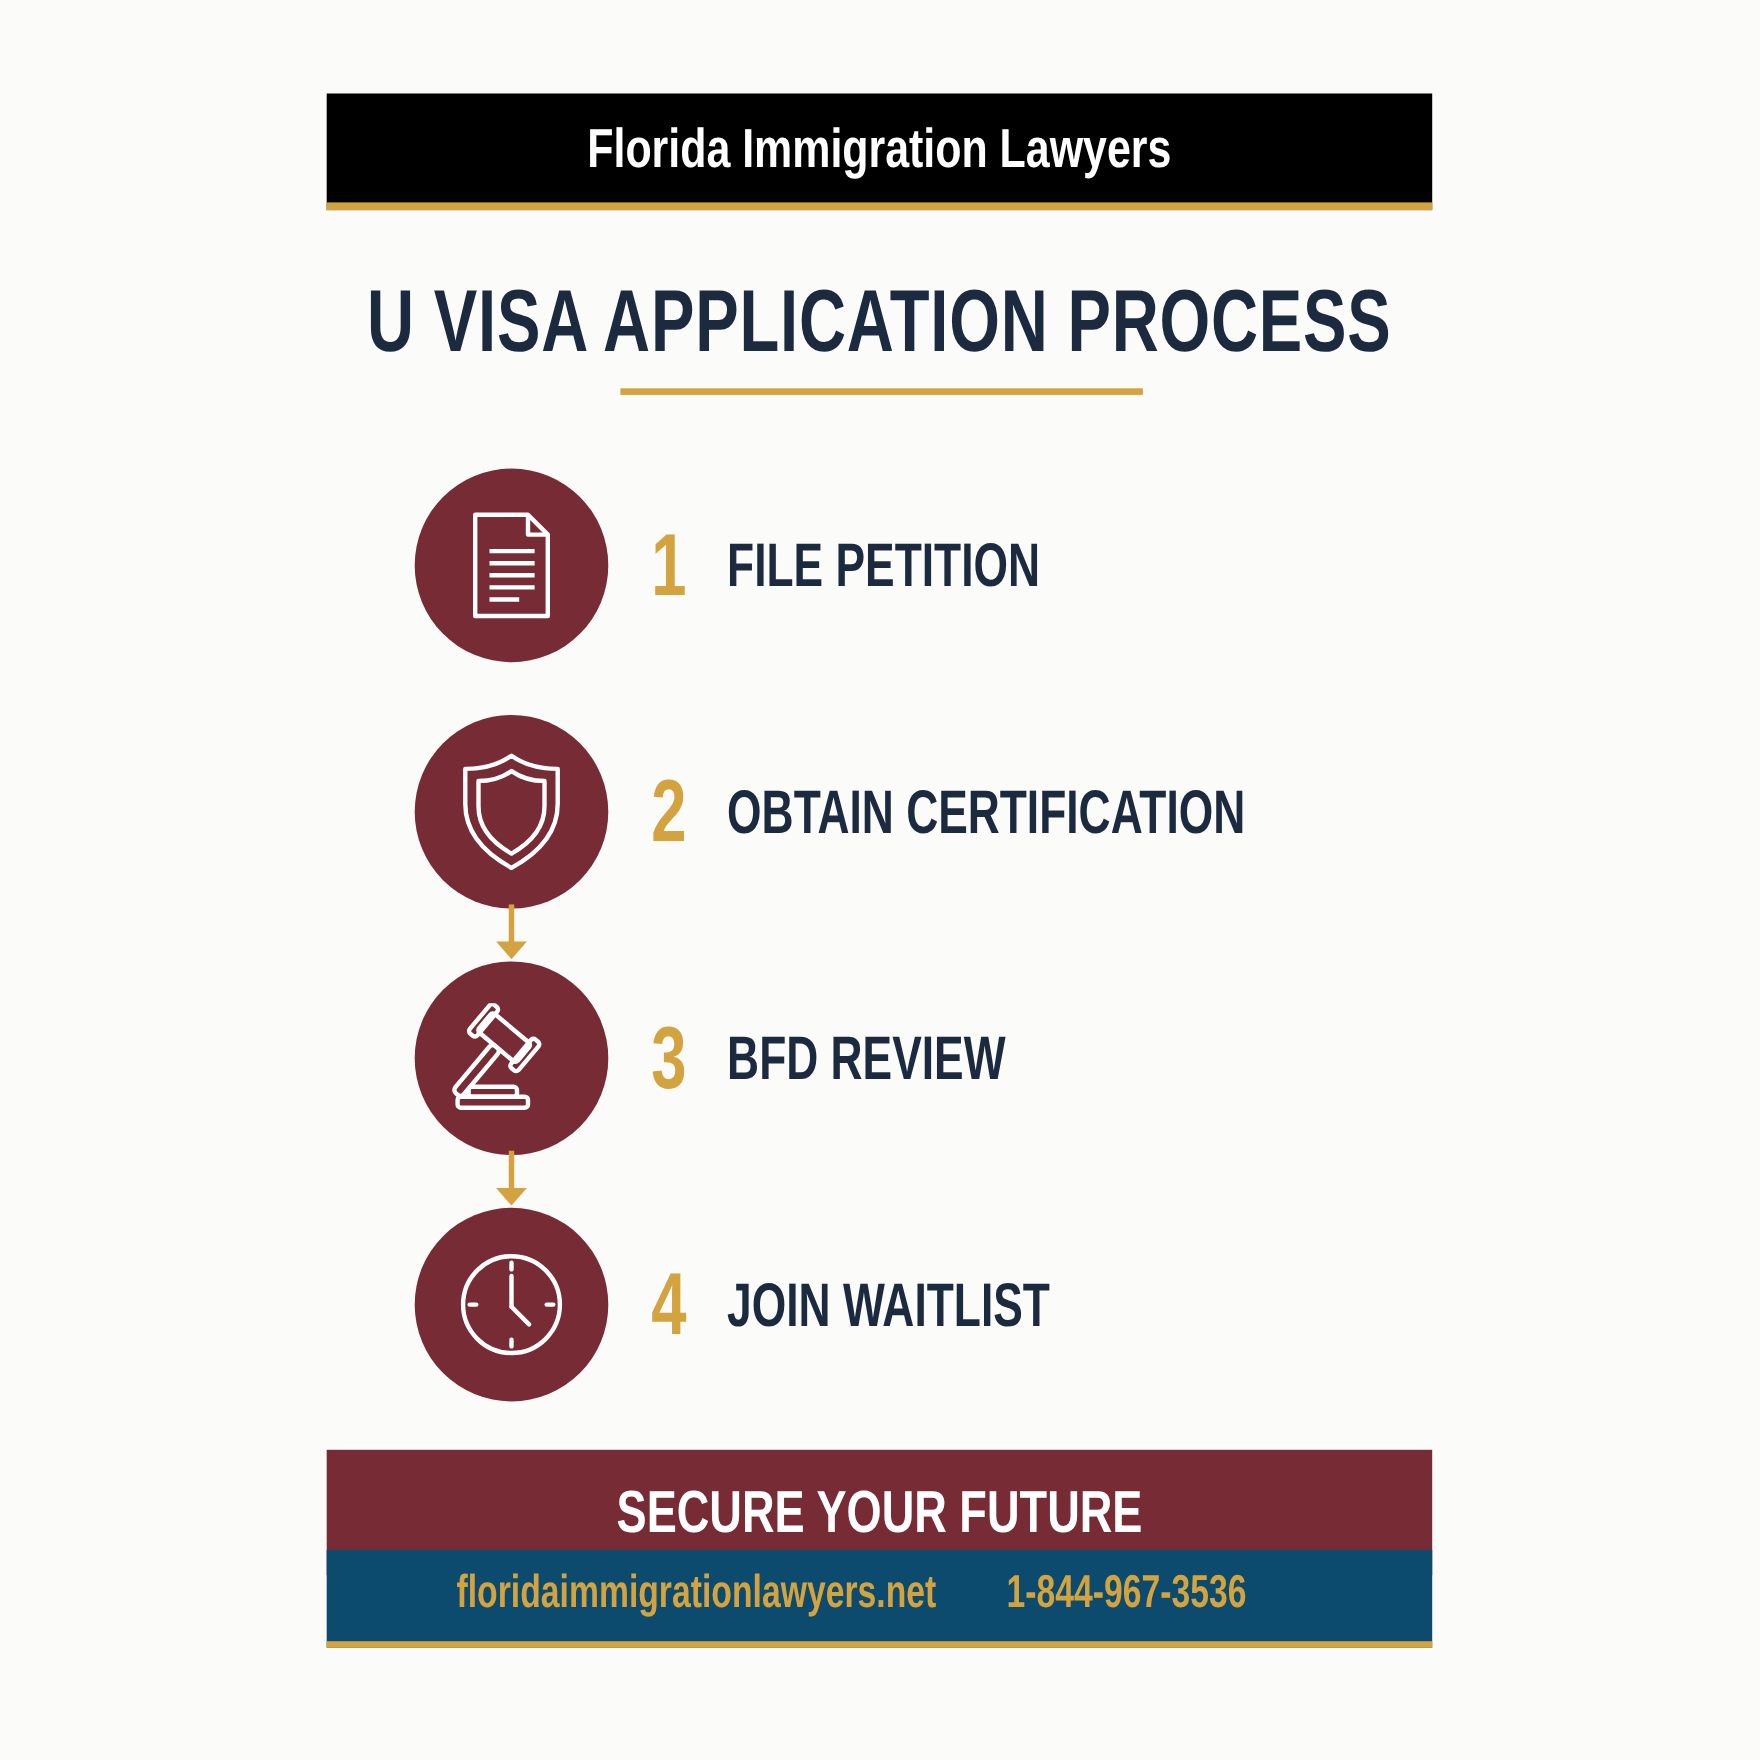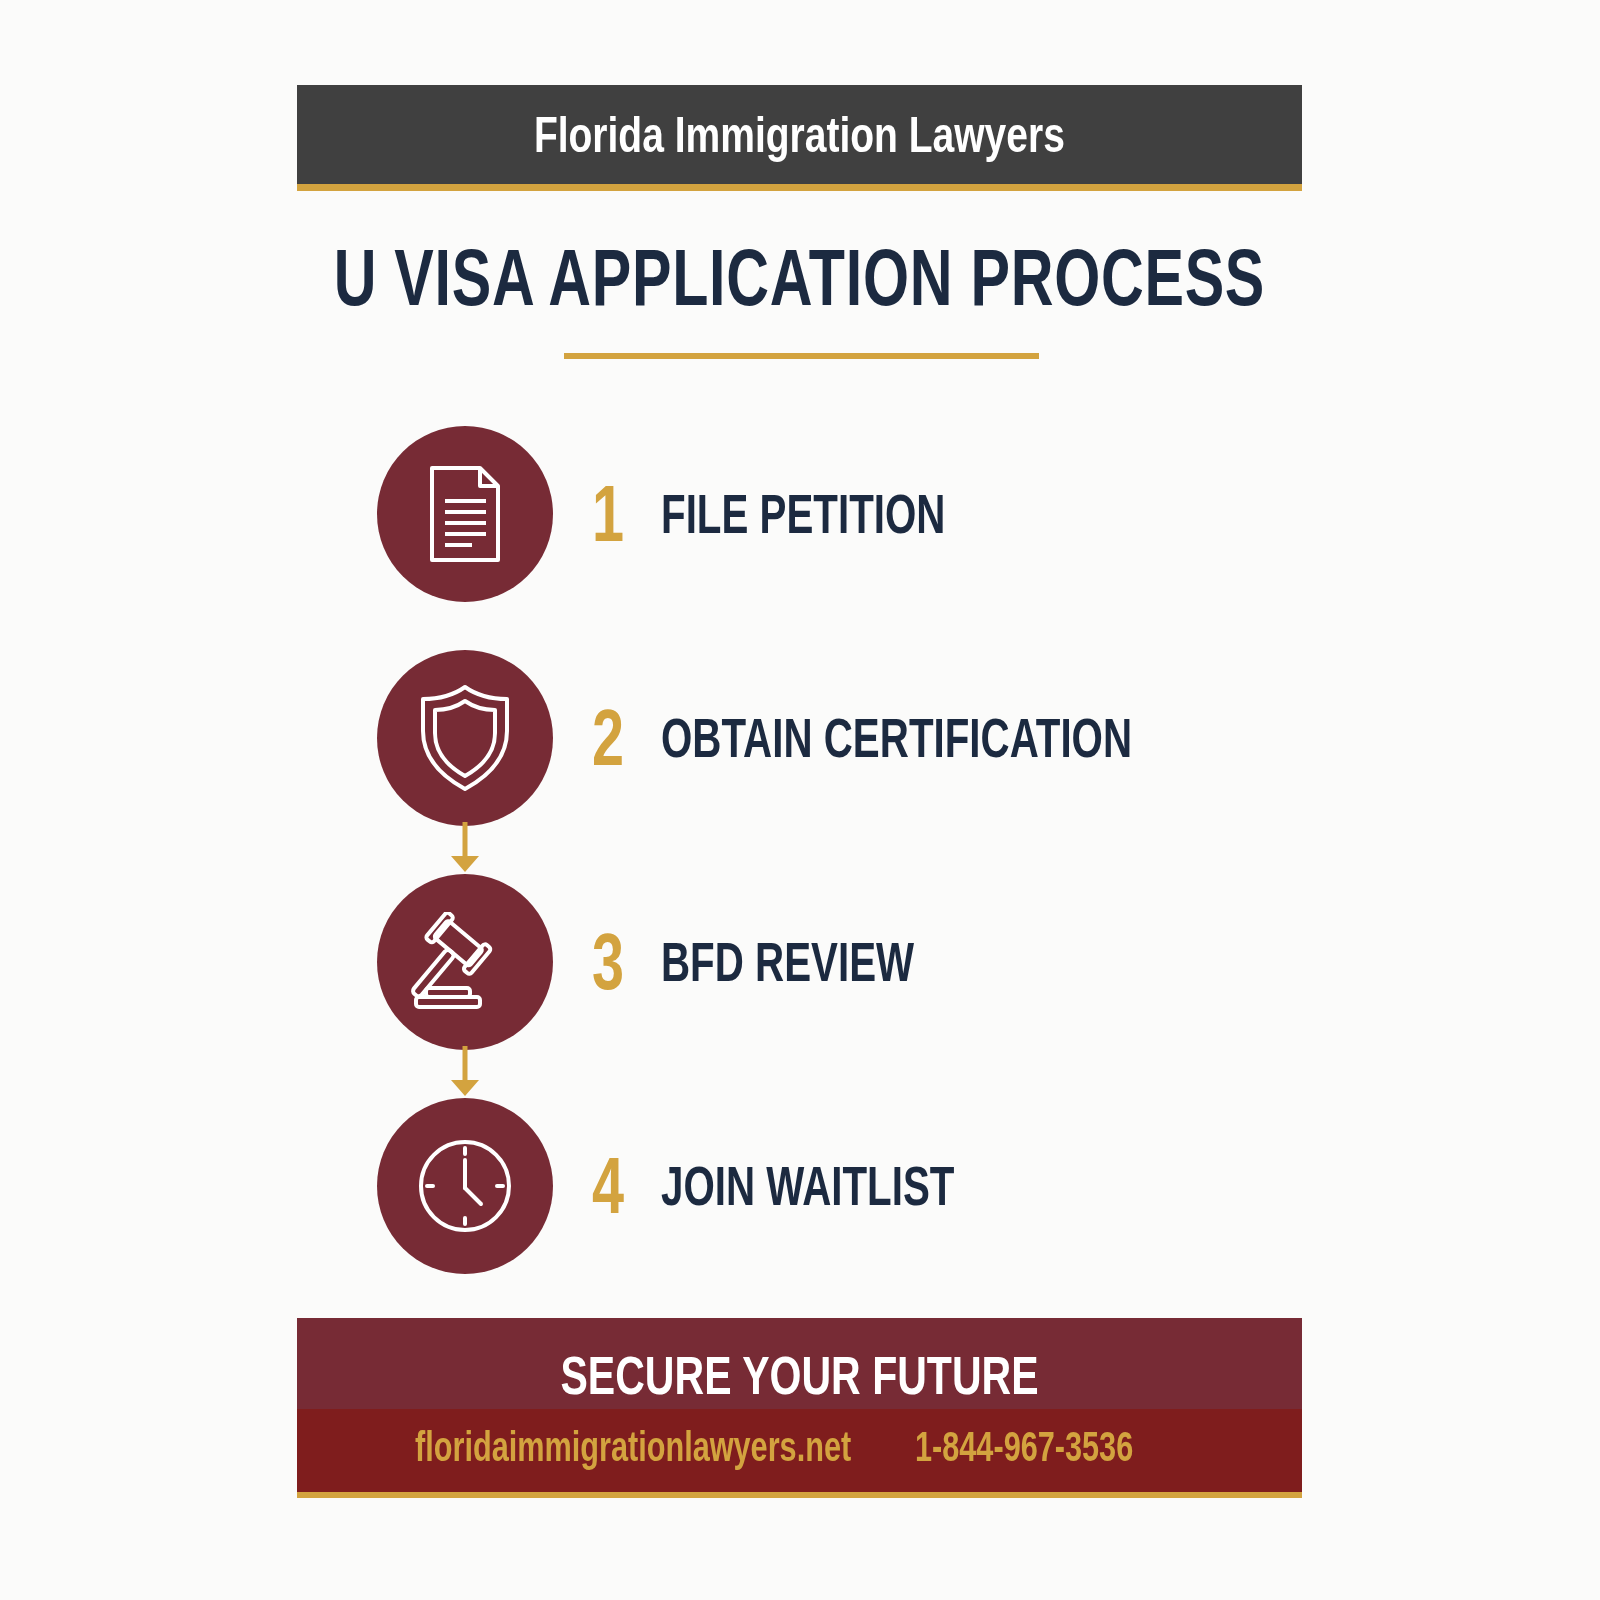"Florida Immigration Lawyers" .header { background: #404040 -> #000000 }
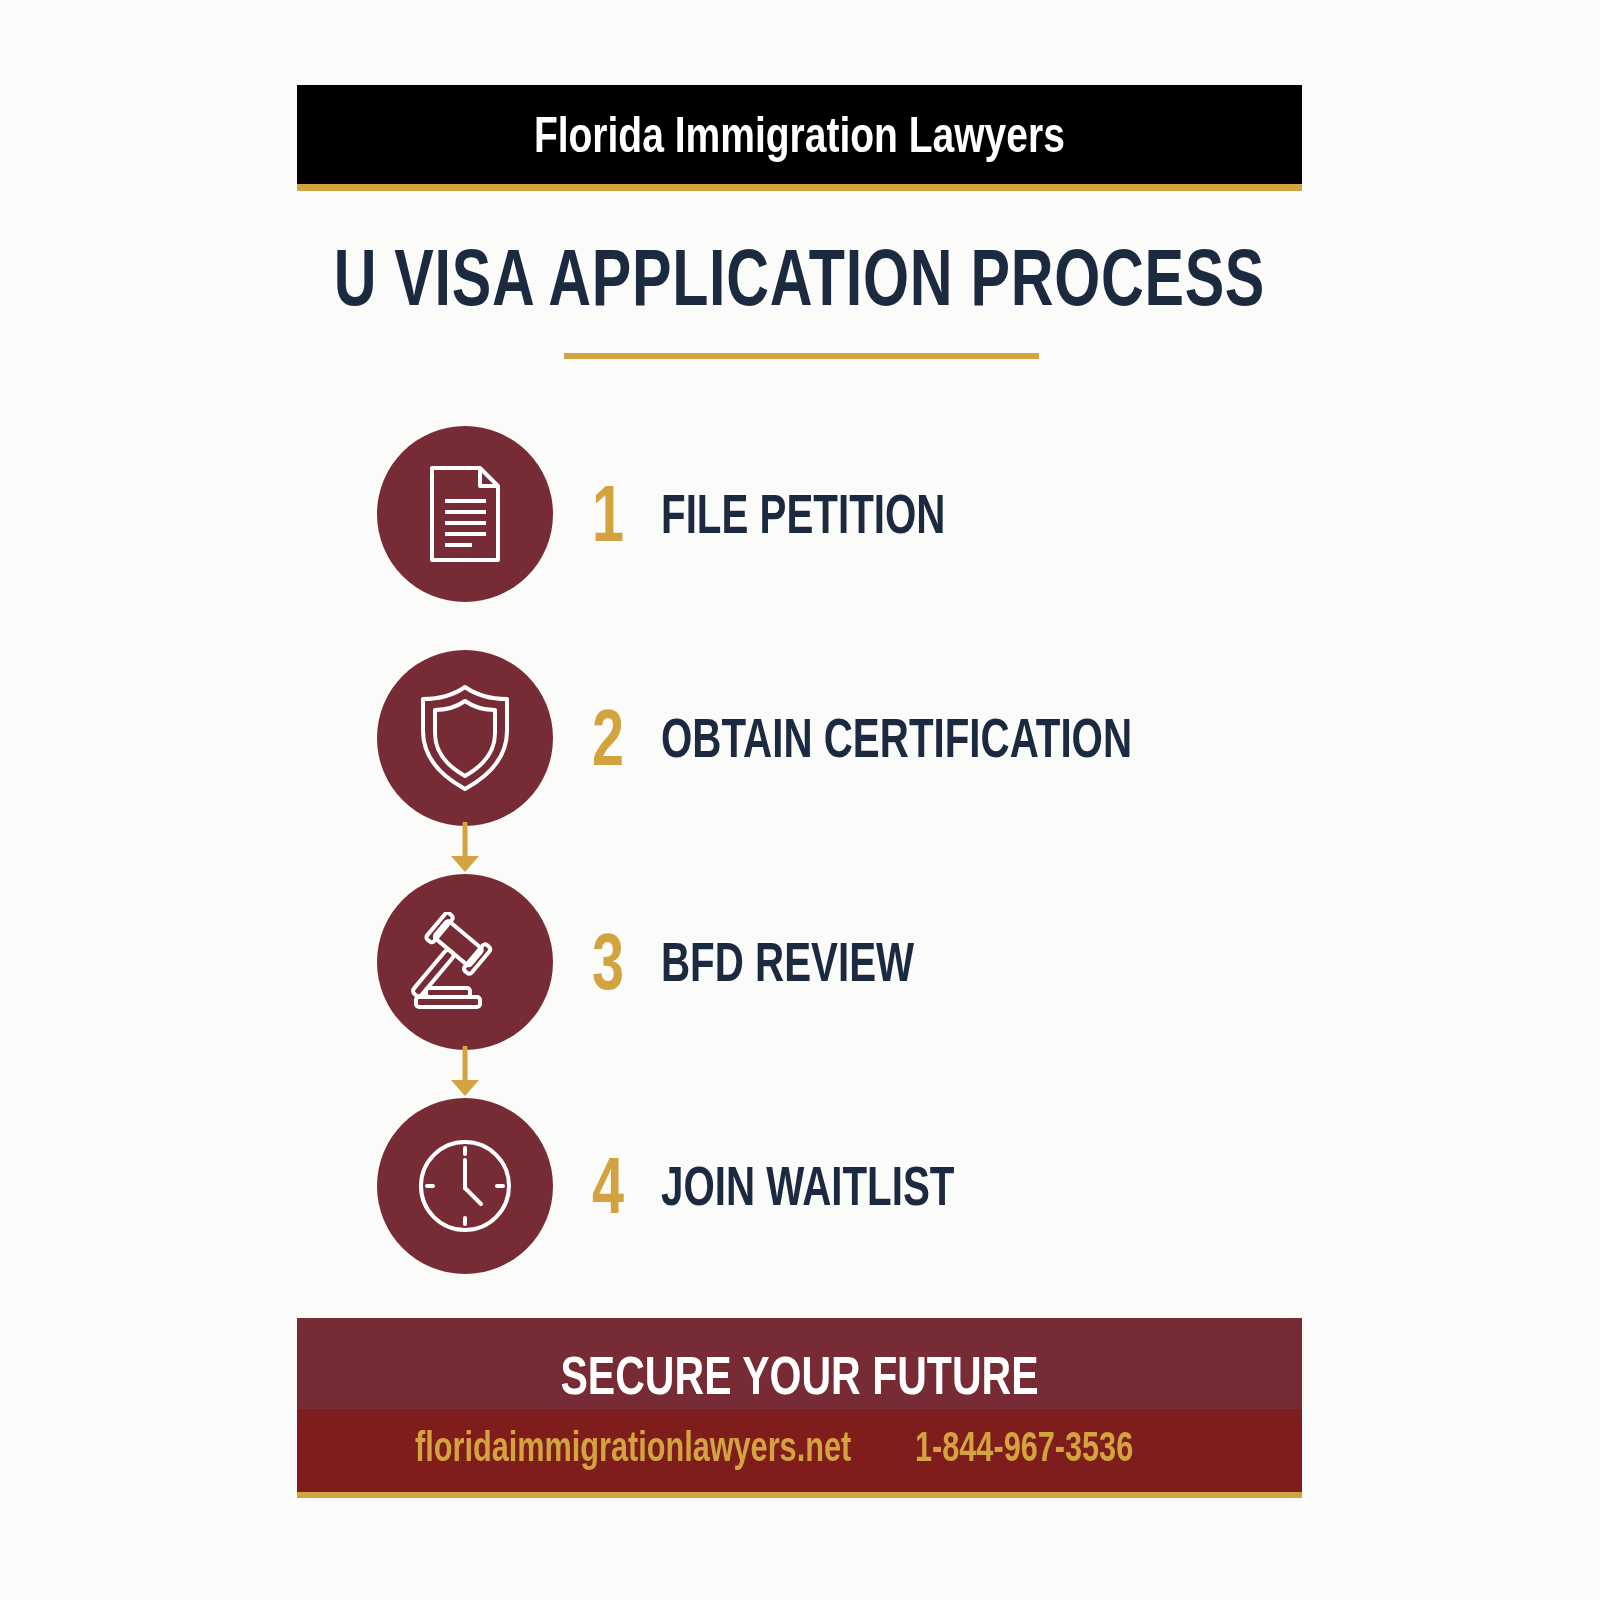"U VISA APPLICATION PROCESS" .title-wrap { top: 230px -> 244px }
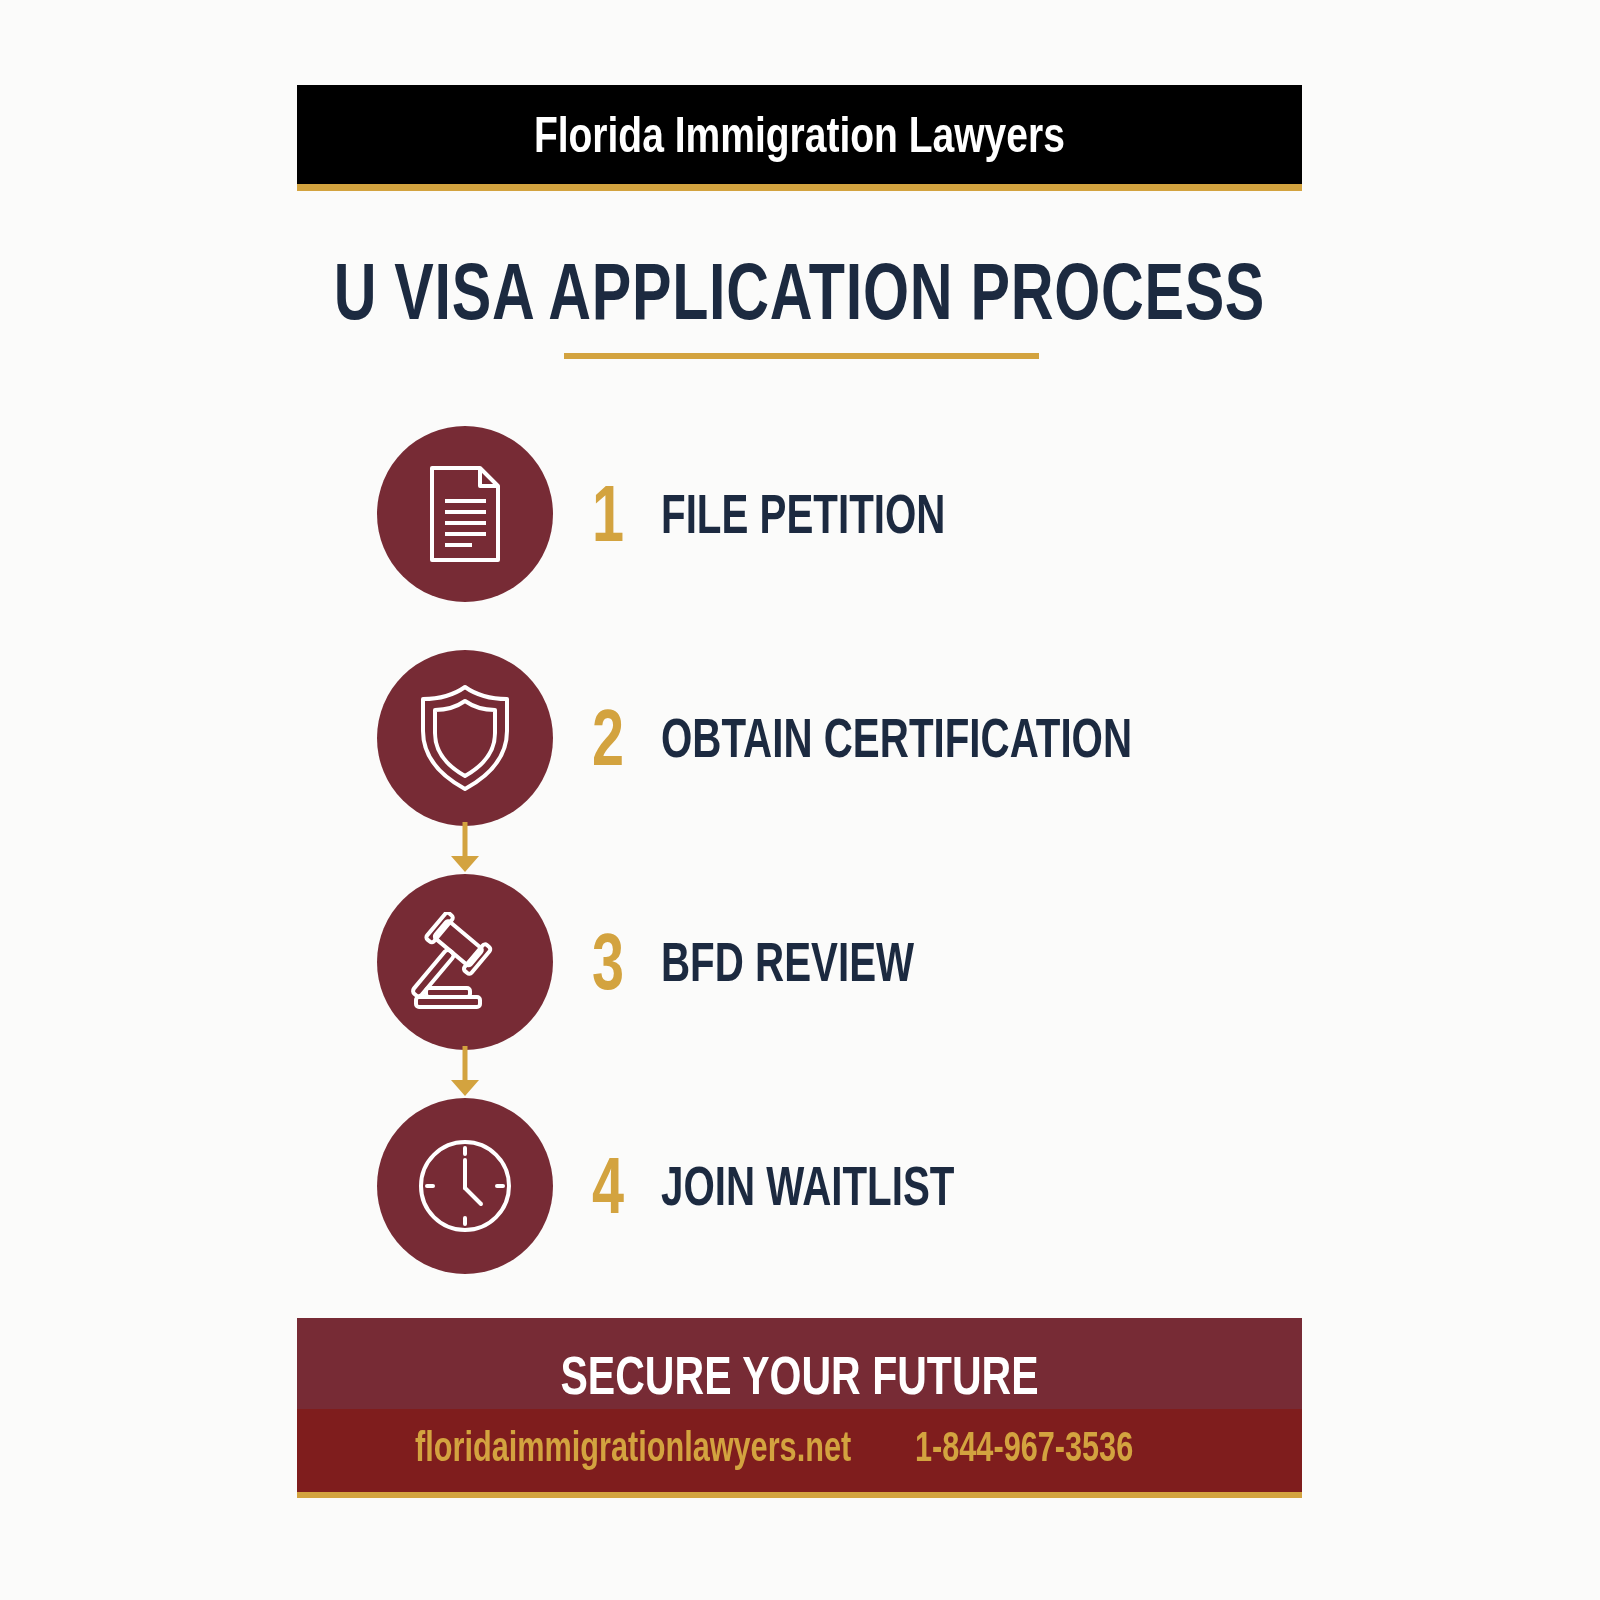"floridaimmigrationlawyers.net" .banner-navy { background: #7f1d1d -> #0c4a6e }
